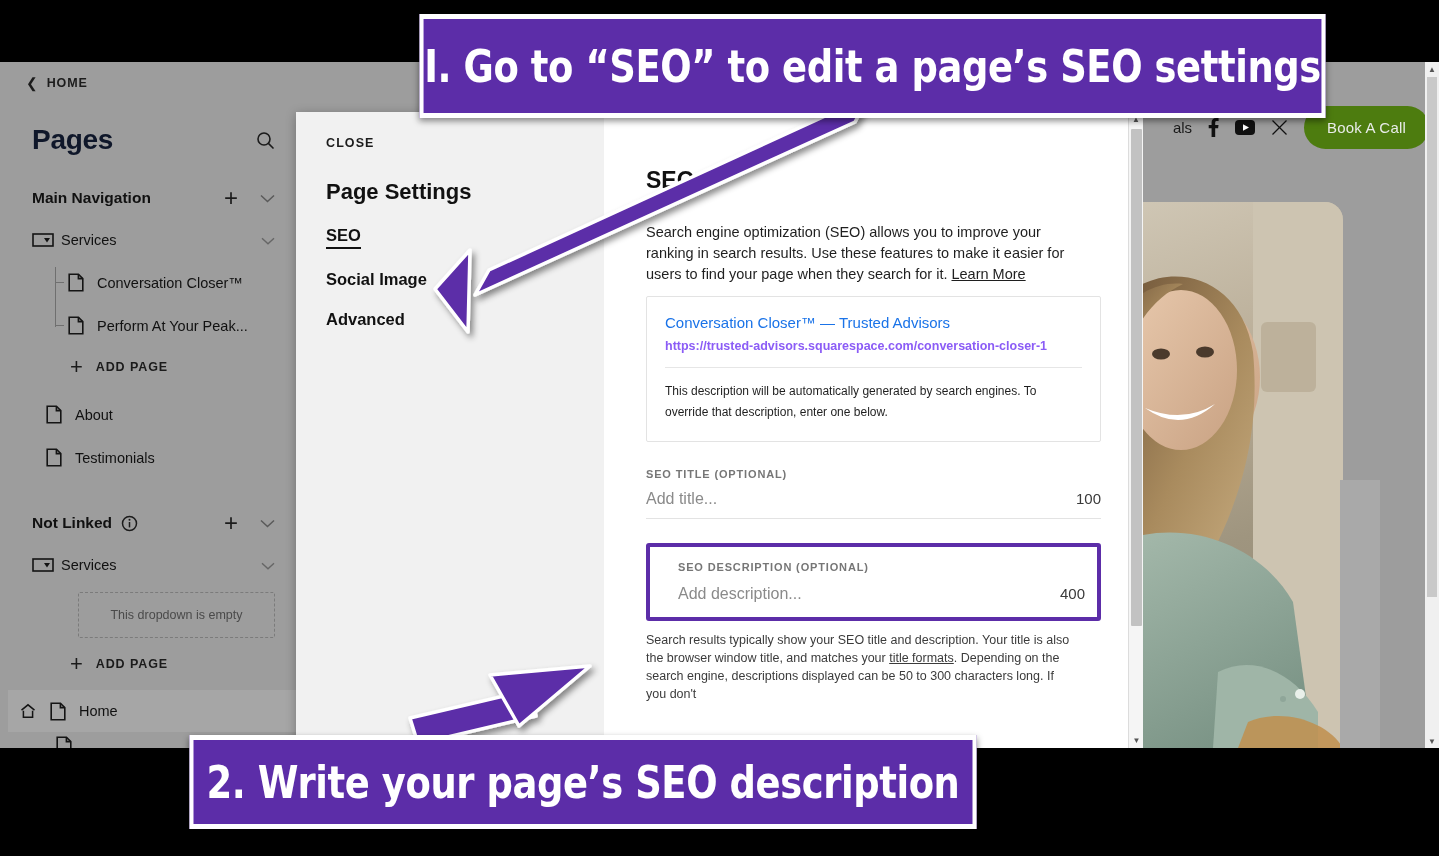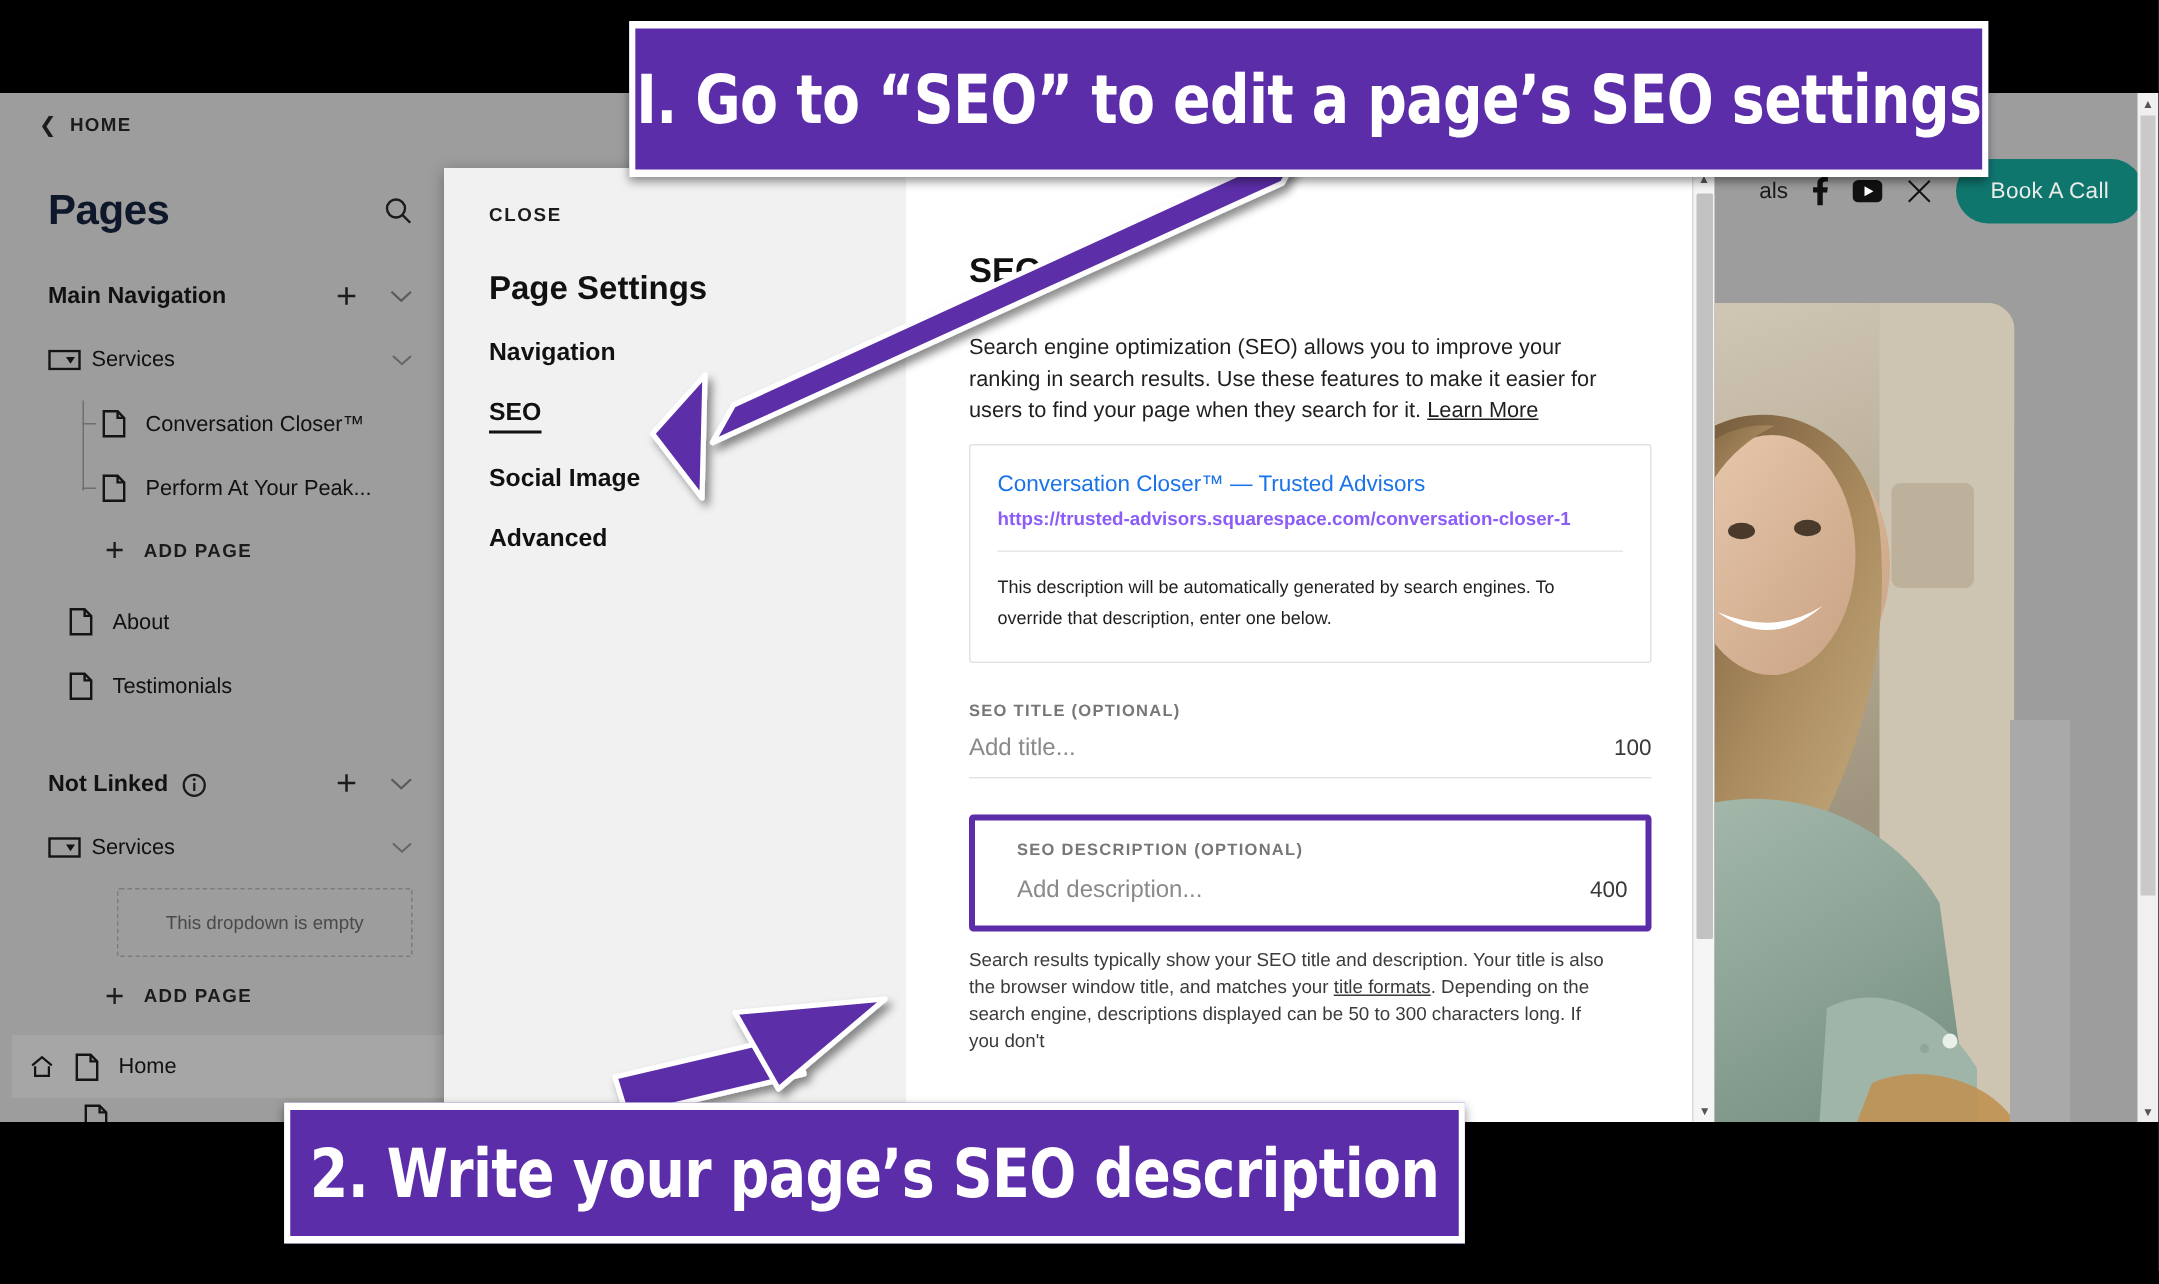"Book A Call" .book-btn { background: #0f766e -> #4d7c0f }
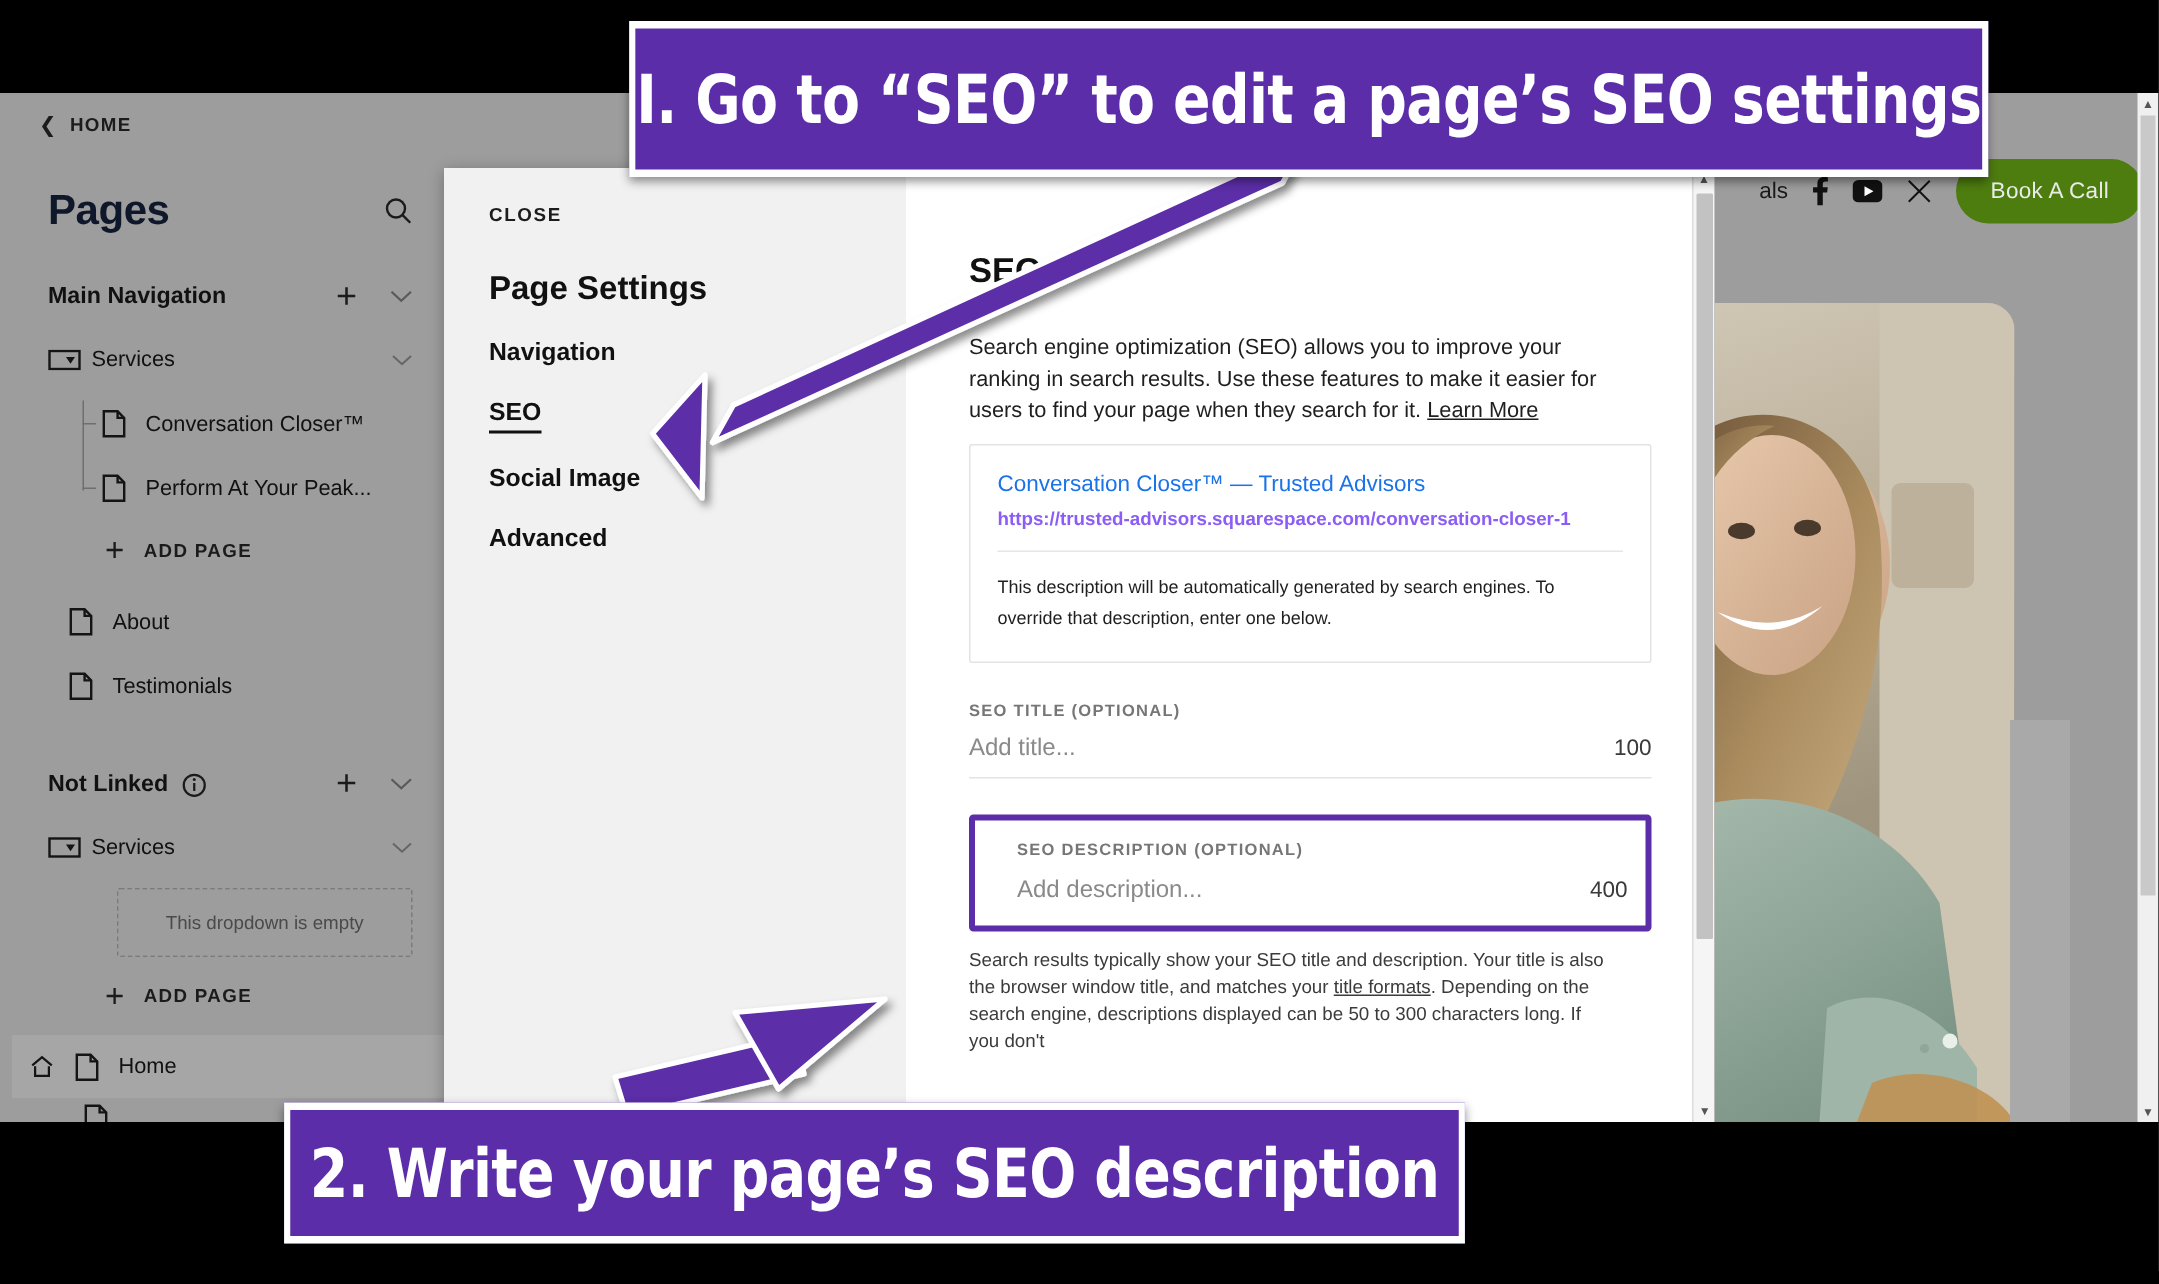"Navigation" div.set-link { html: <div>Navigation</div> -> none }
